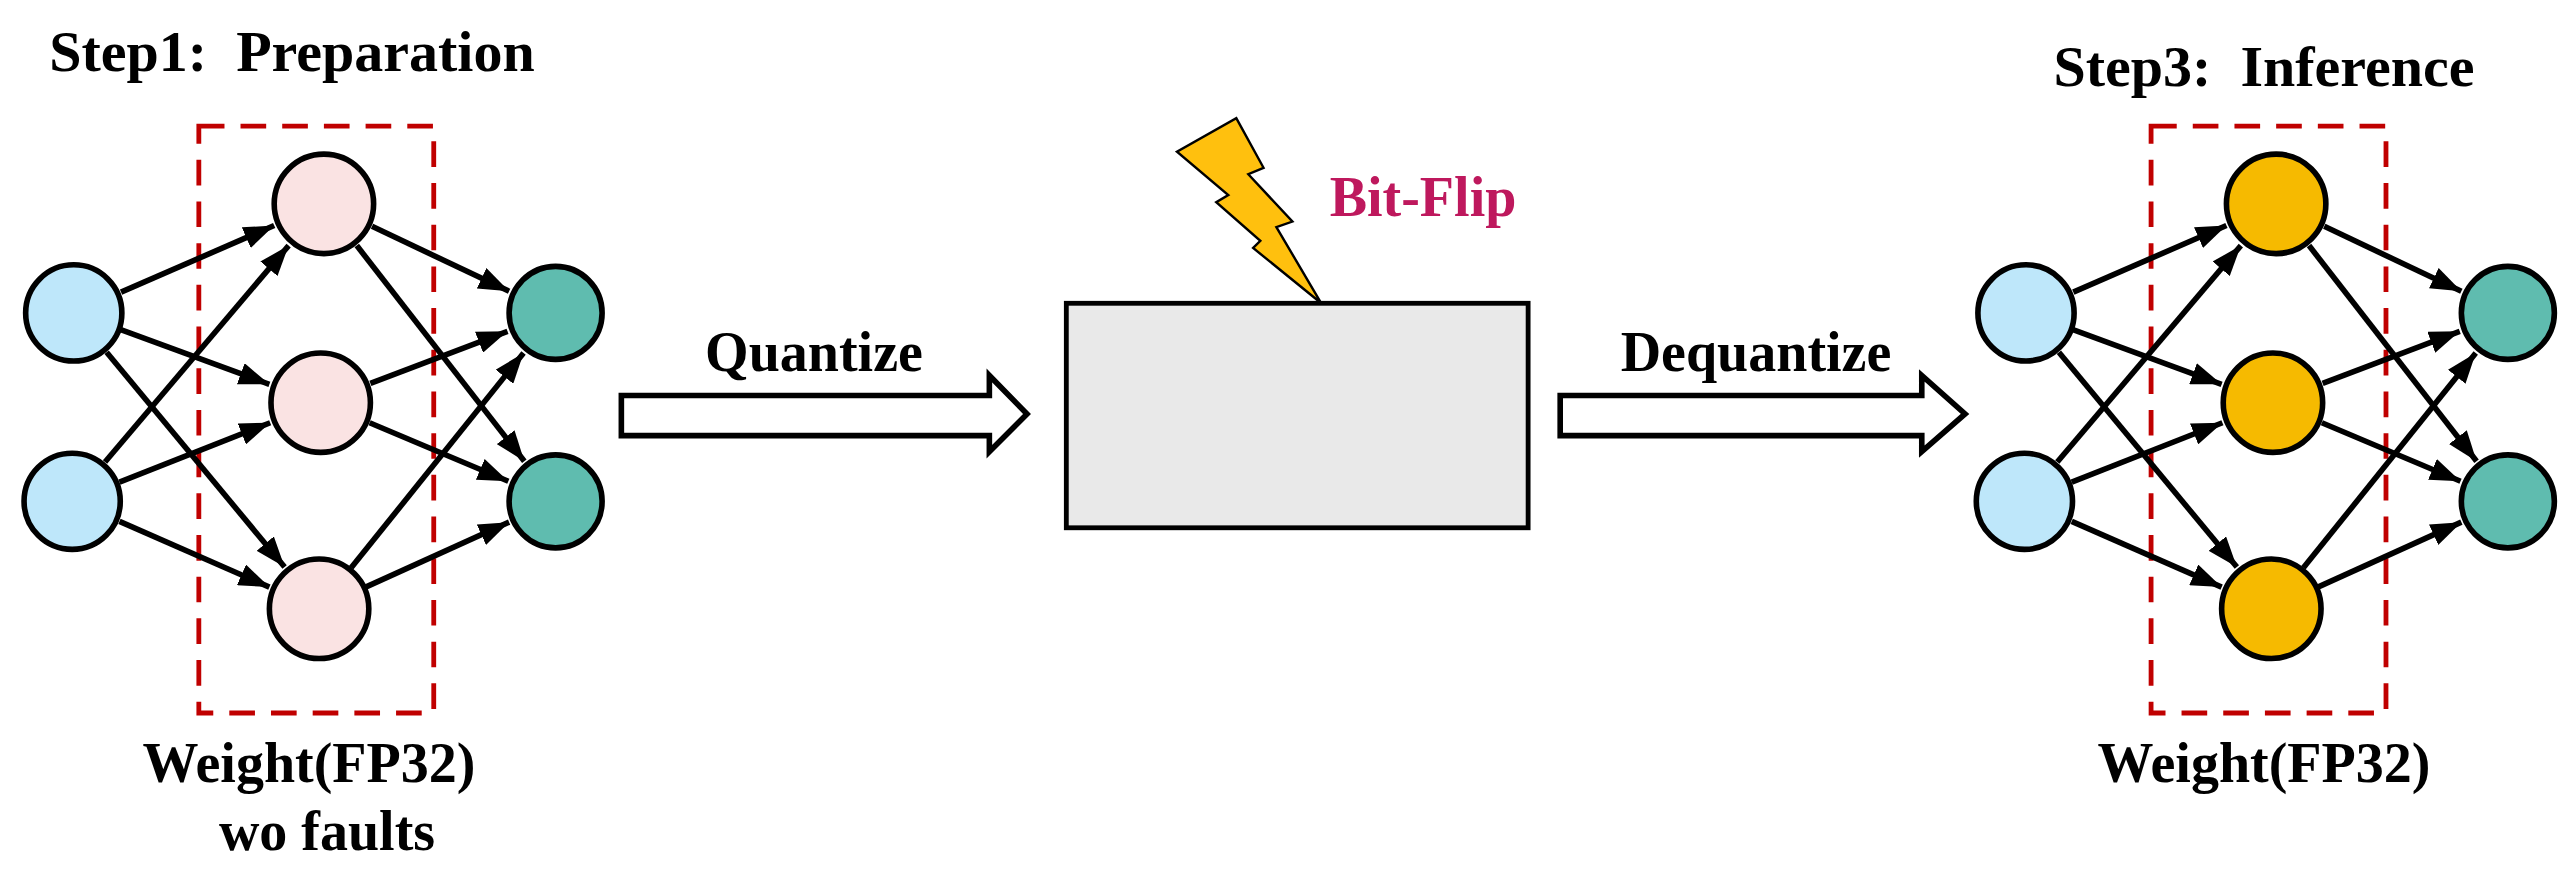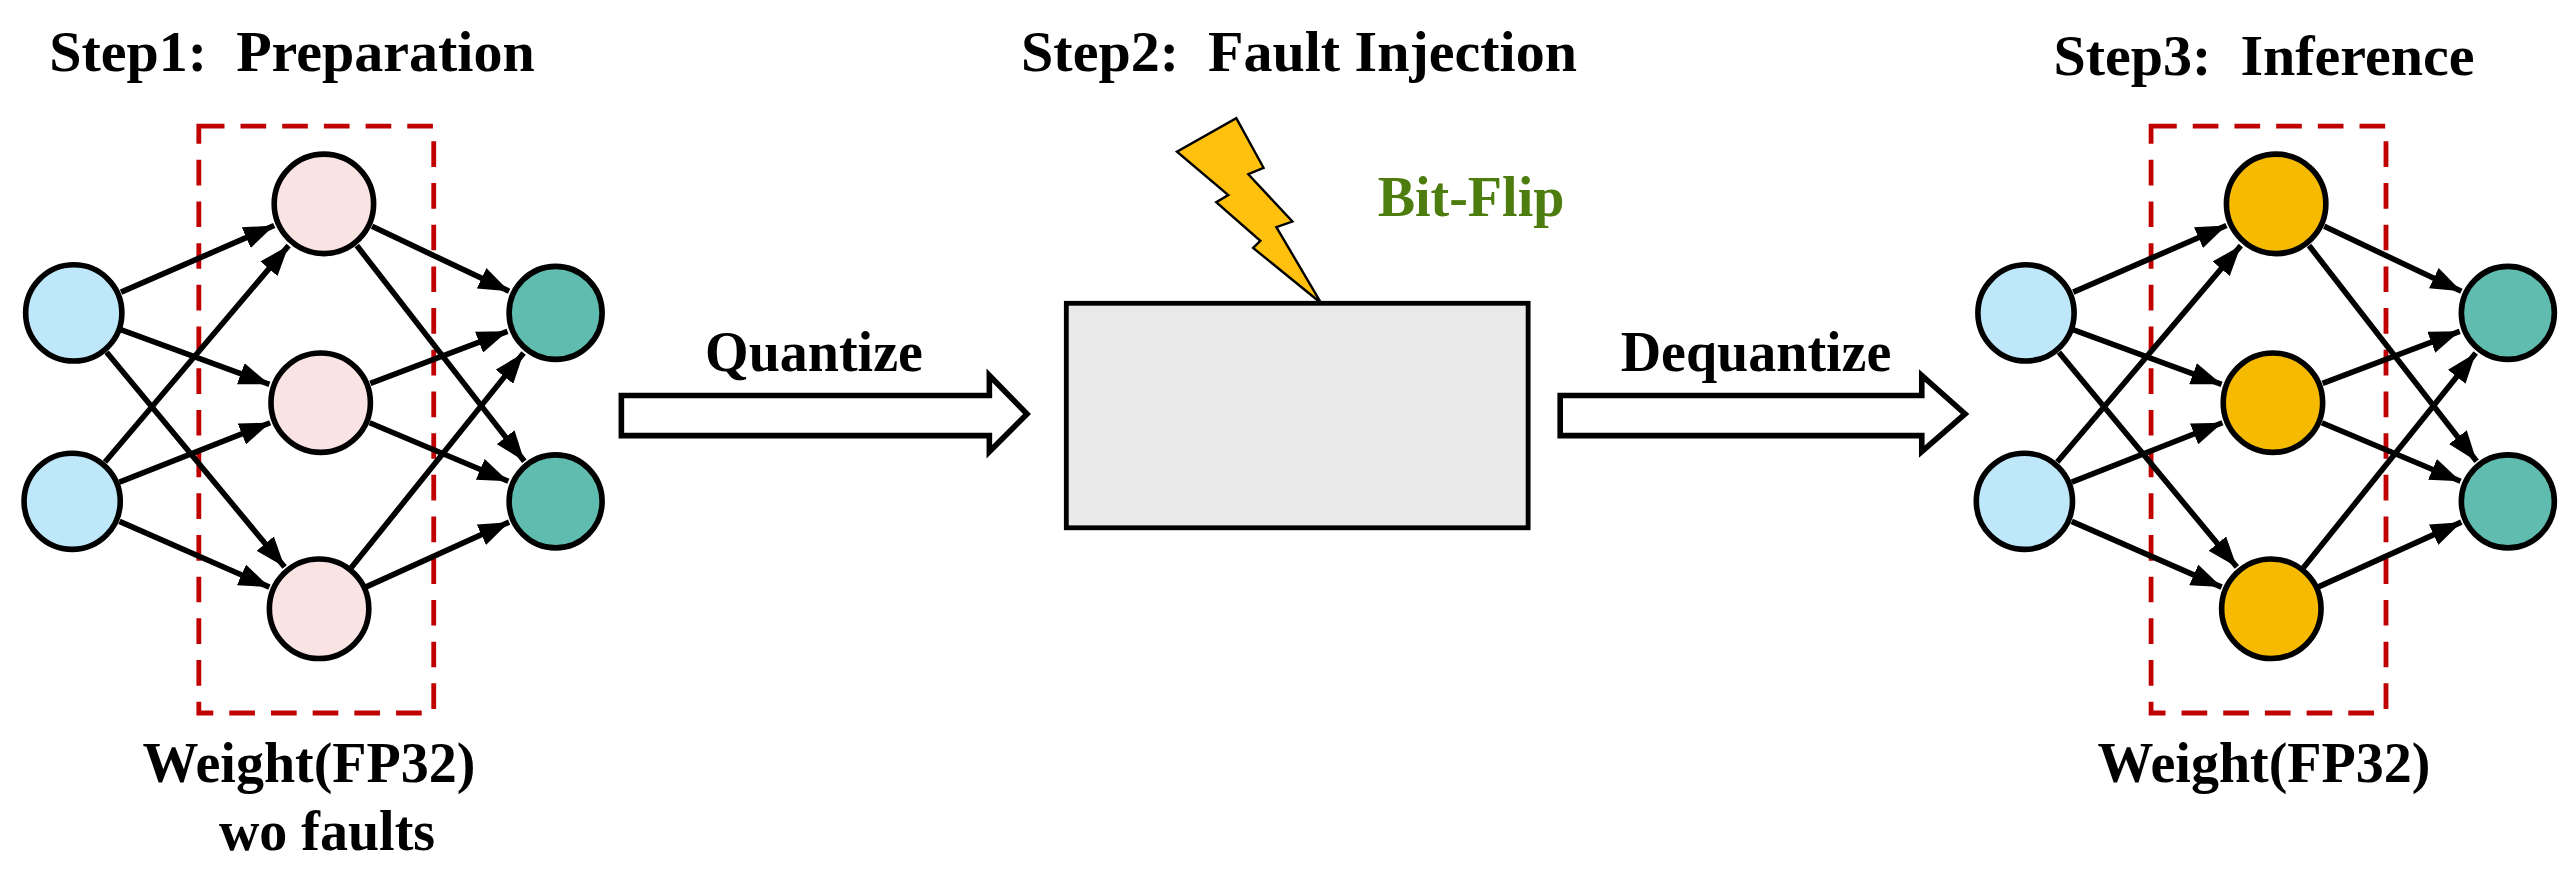"Step2: Fault Injection" div.txt { html: <div>Step2: Fault Injection</div> -> none }
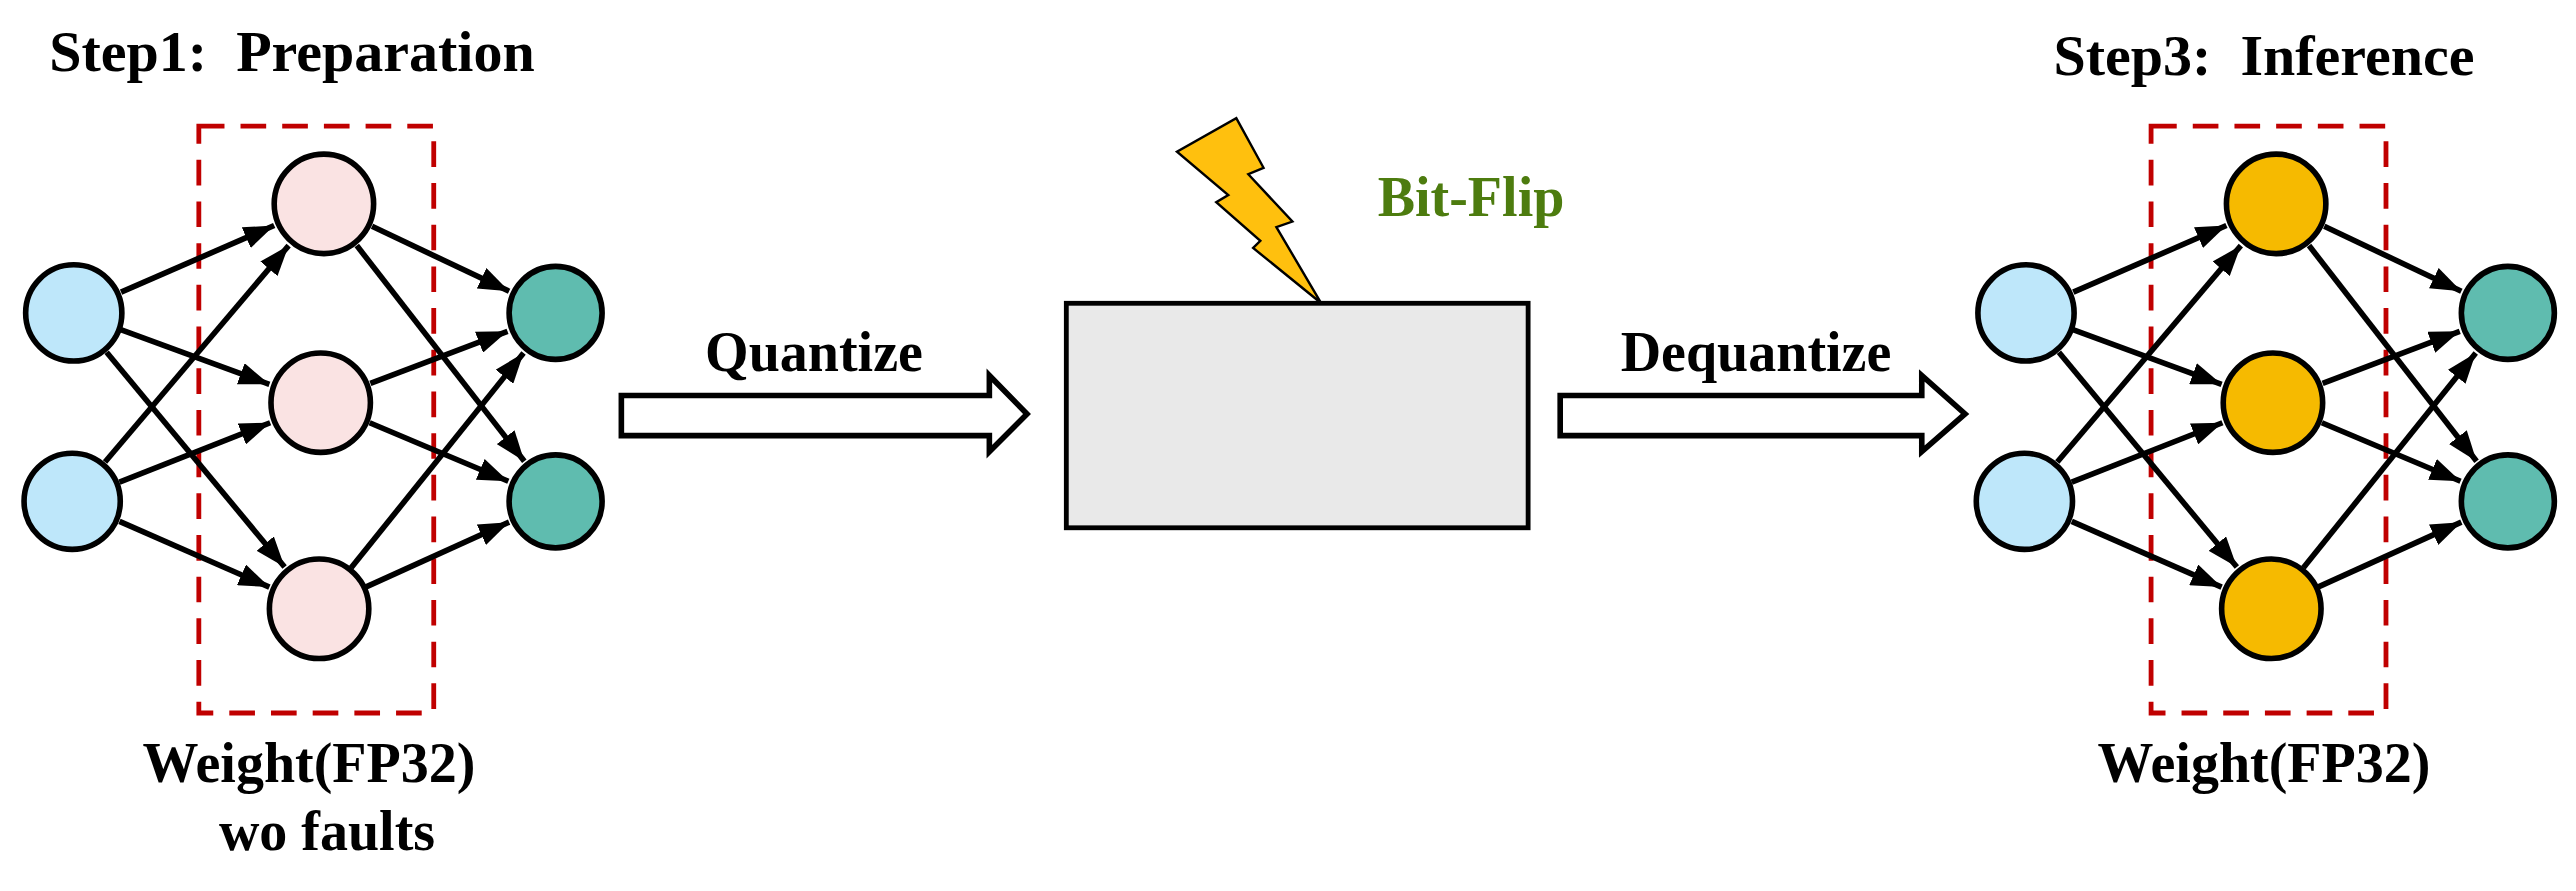"Step3: Inference" div.txt { top: 22px -> 33px }
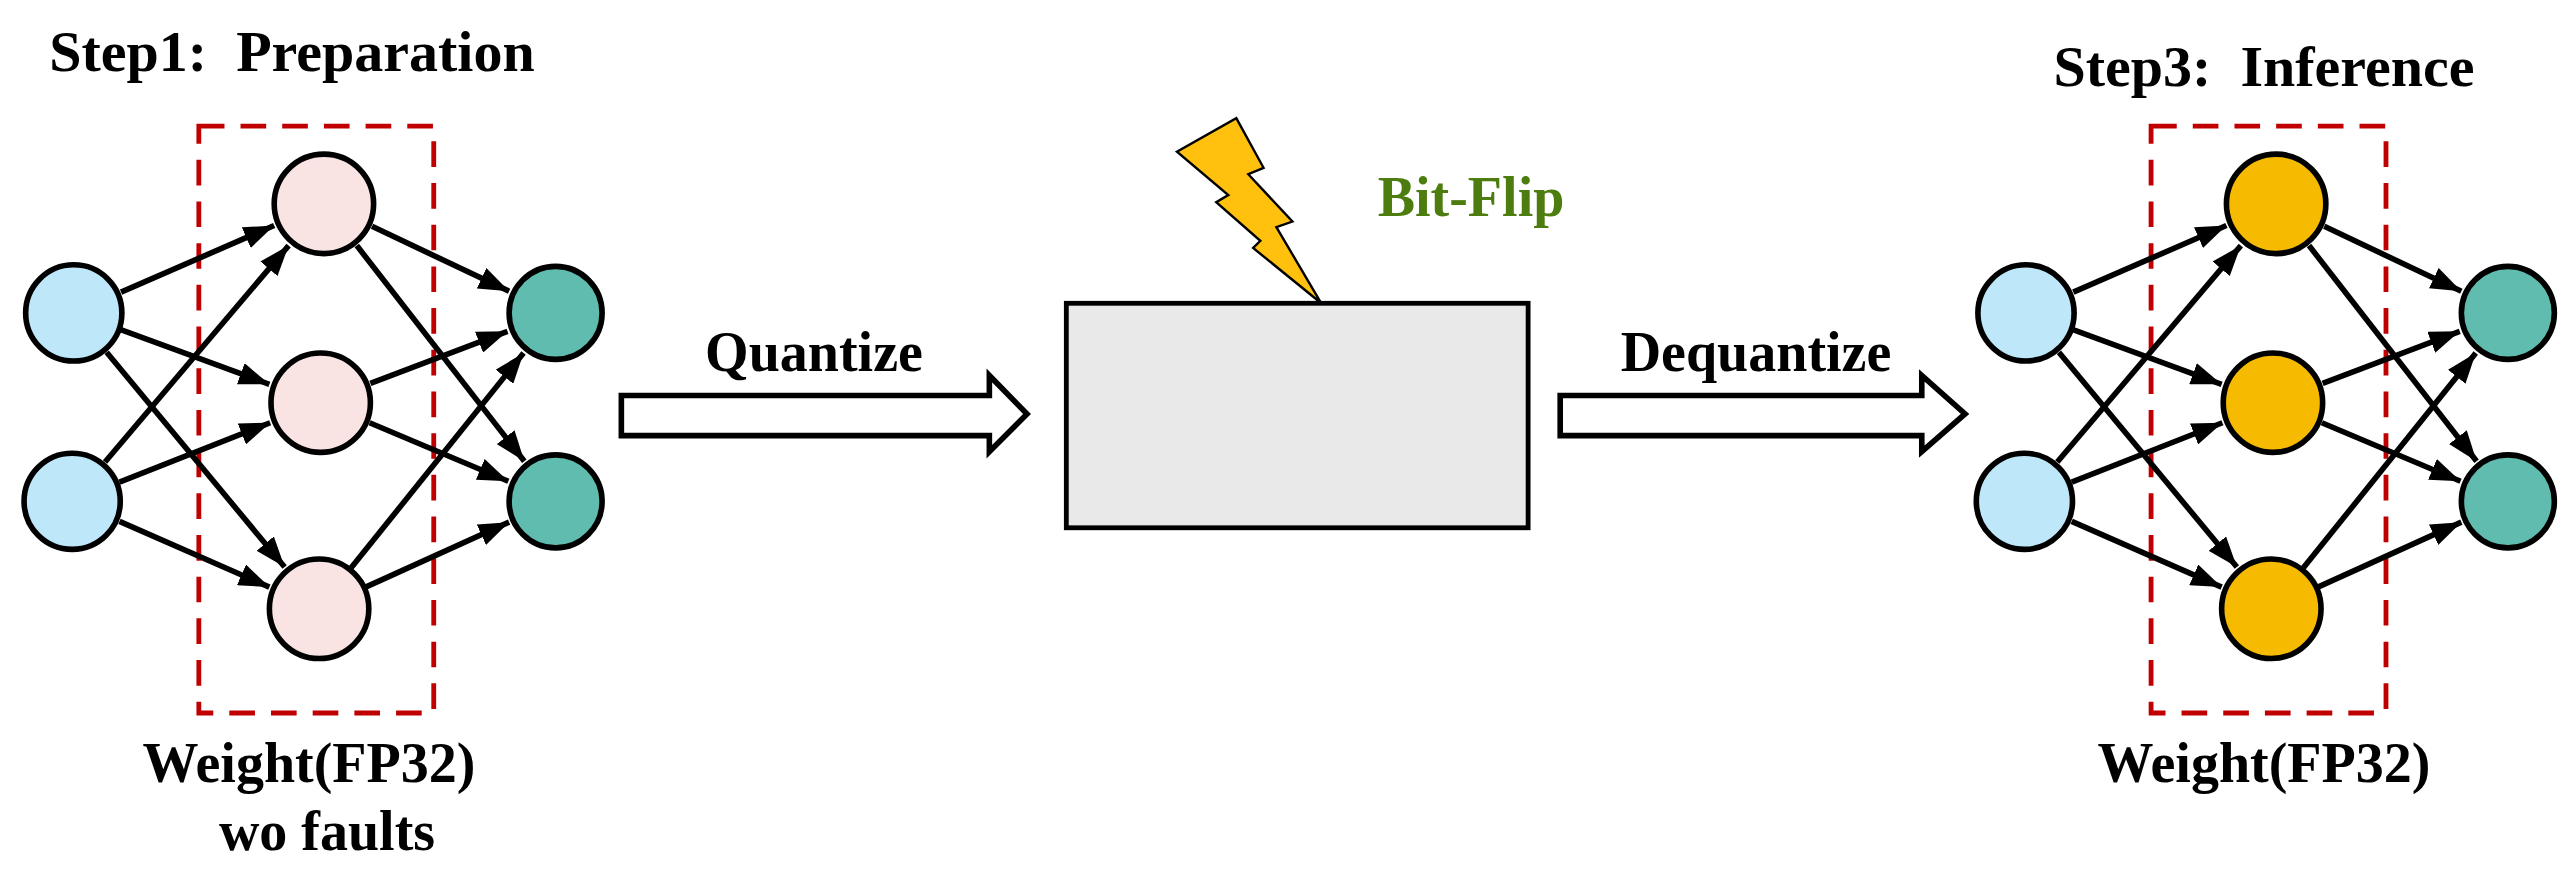"Bit-Flip" .red-label { color: #4d7c0f -> #be185d; margin-left: 48px -> none }
